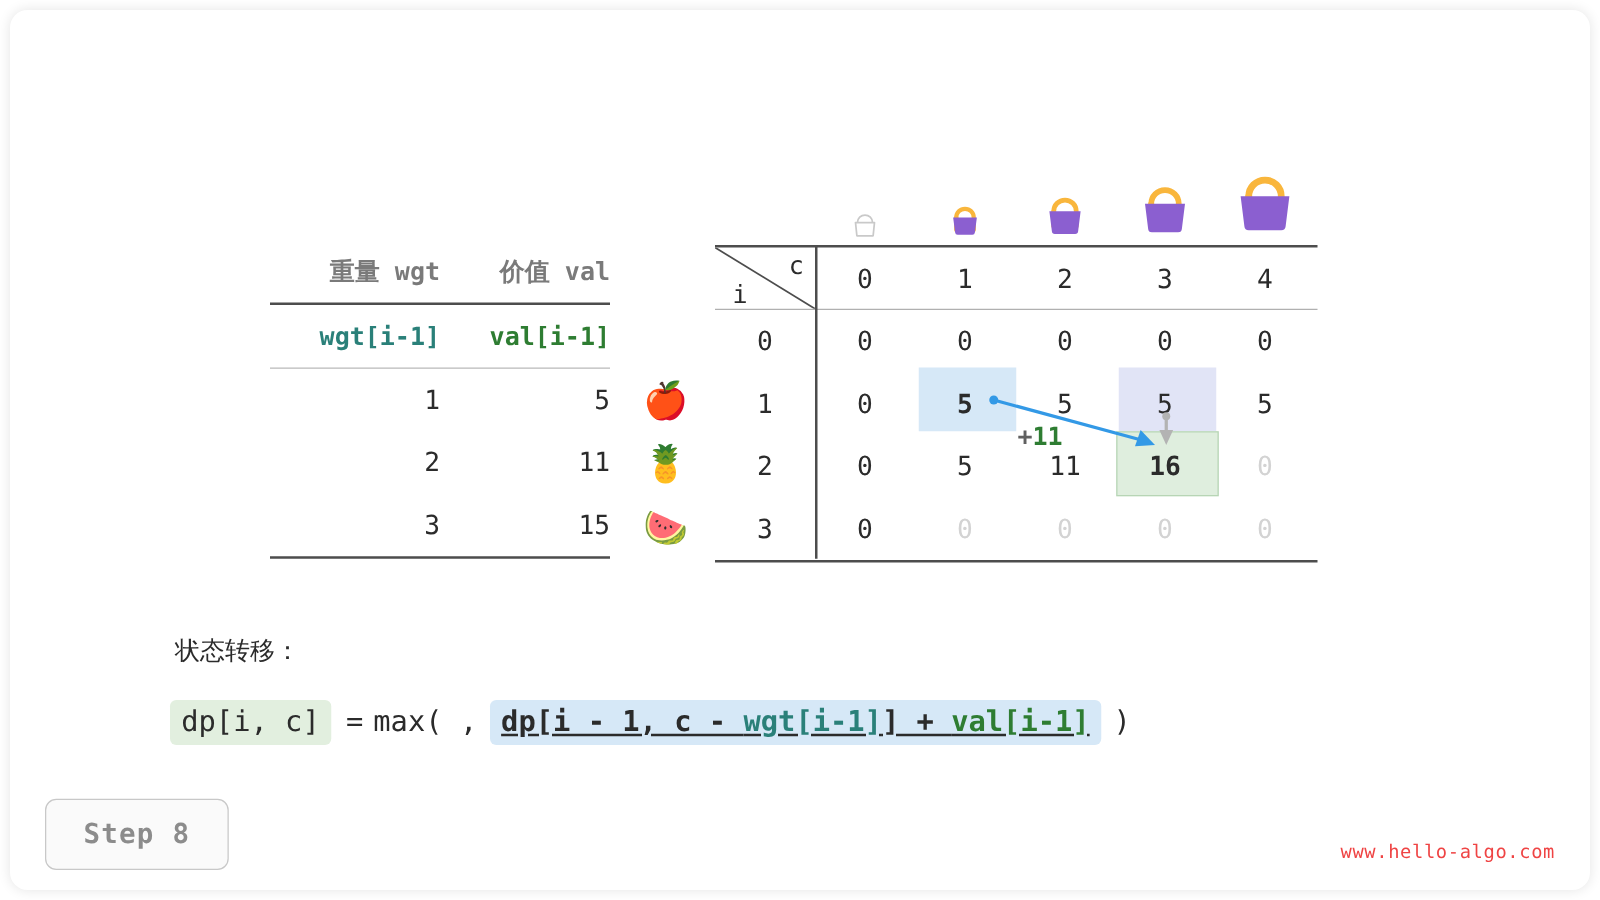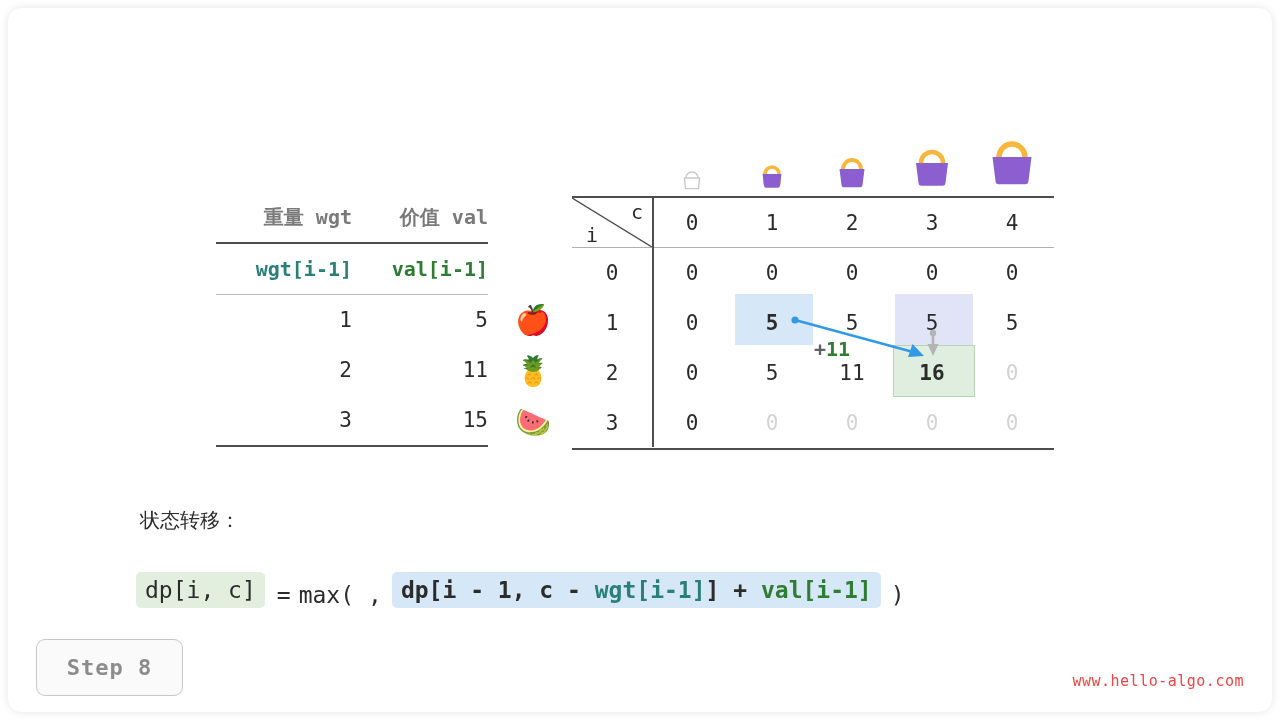"dp[i, c]" #formula { align-items: flex-end -> center; top: 572px -> 560px }
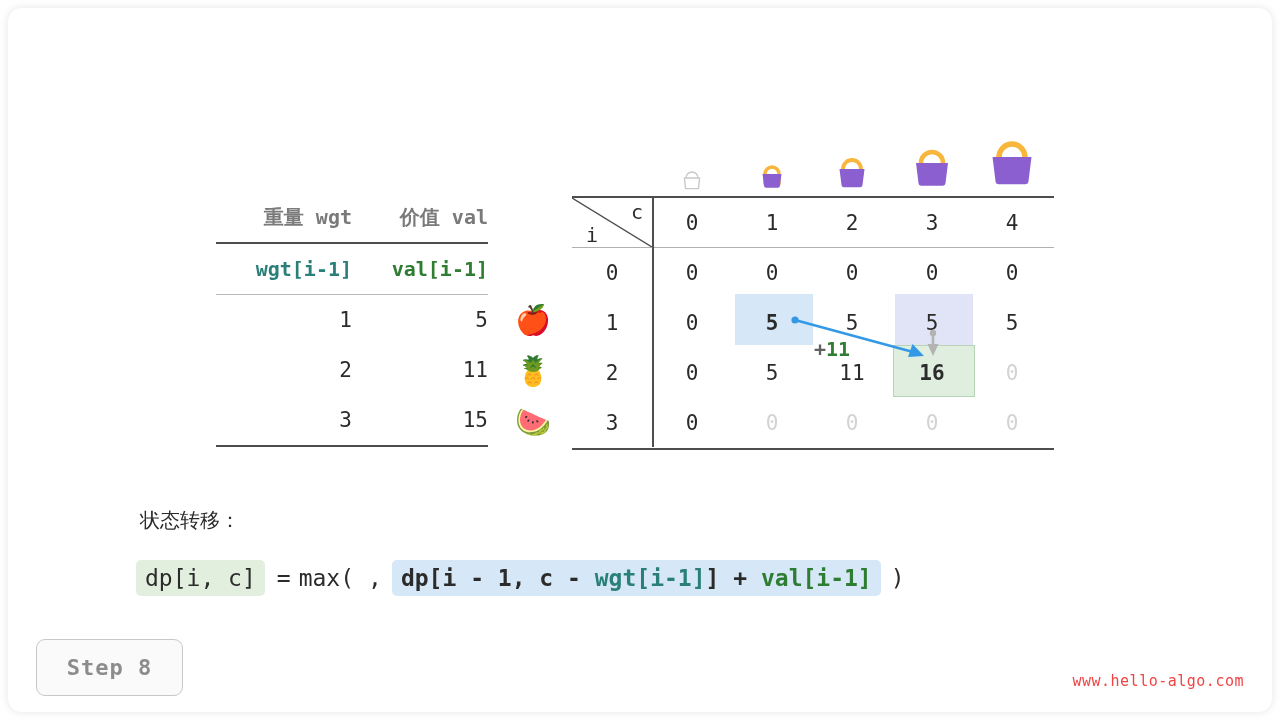"dp[i - 1, c -" span.tok { text-decoration: none -> underline }
